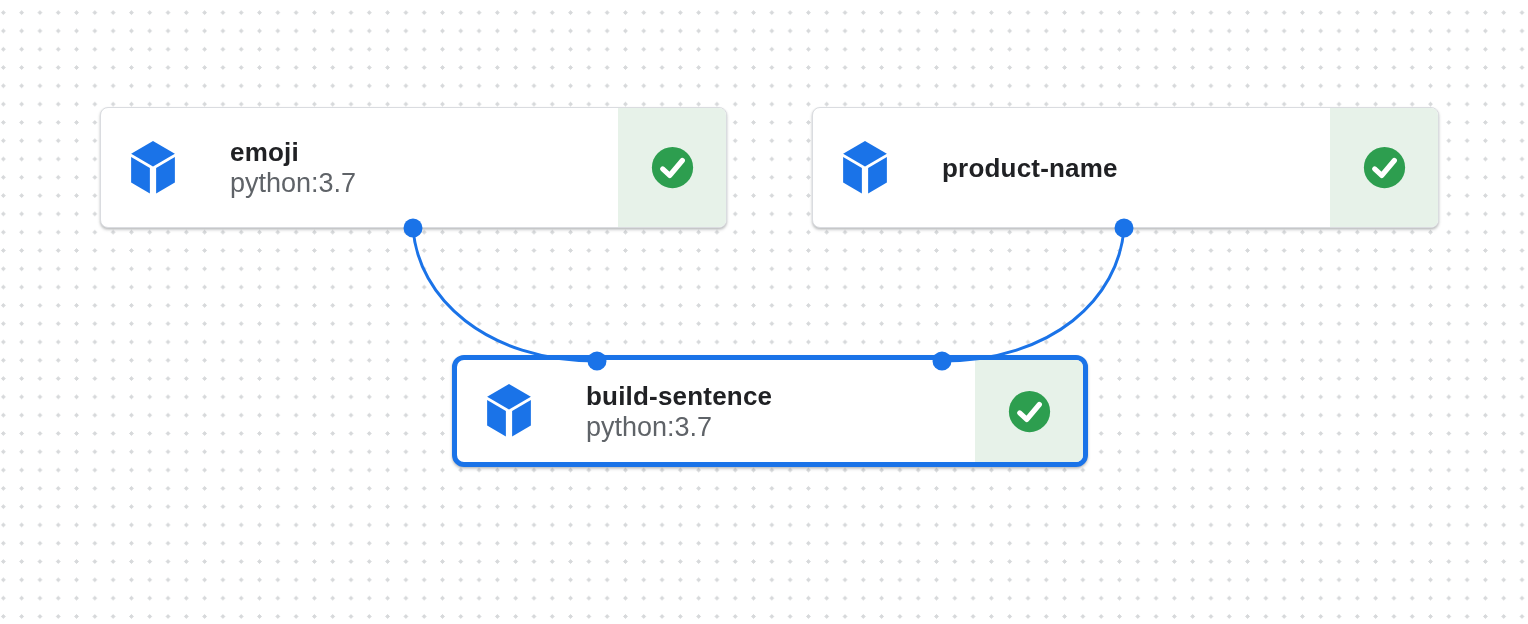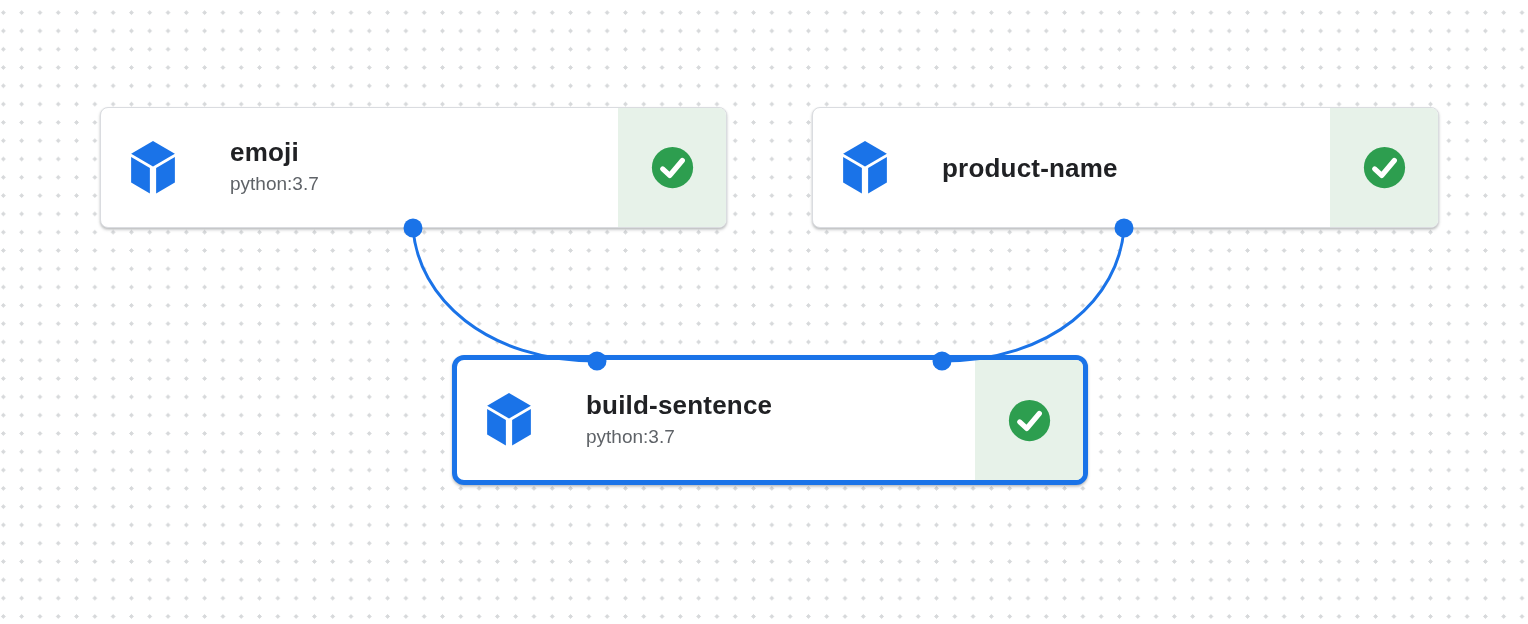"python:3.7" .node-subtitle { font-size: 19px -> 27px }
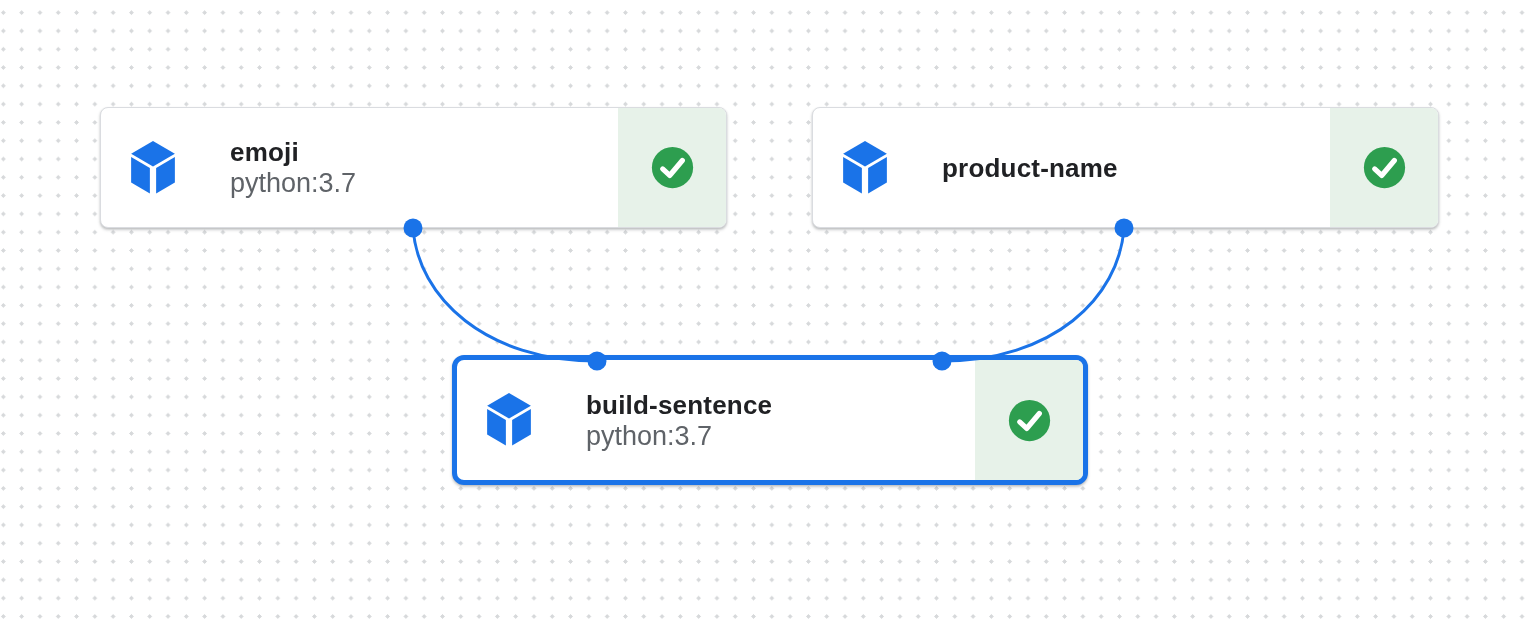"build-sentence" div.node { height: 130px -> 112px }
